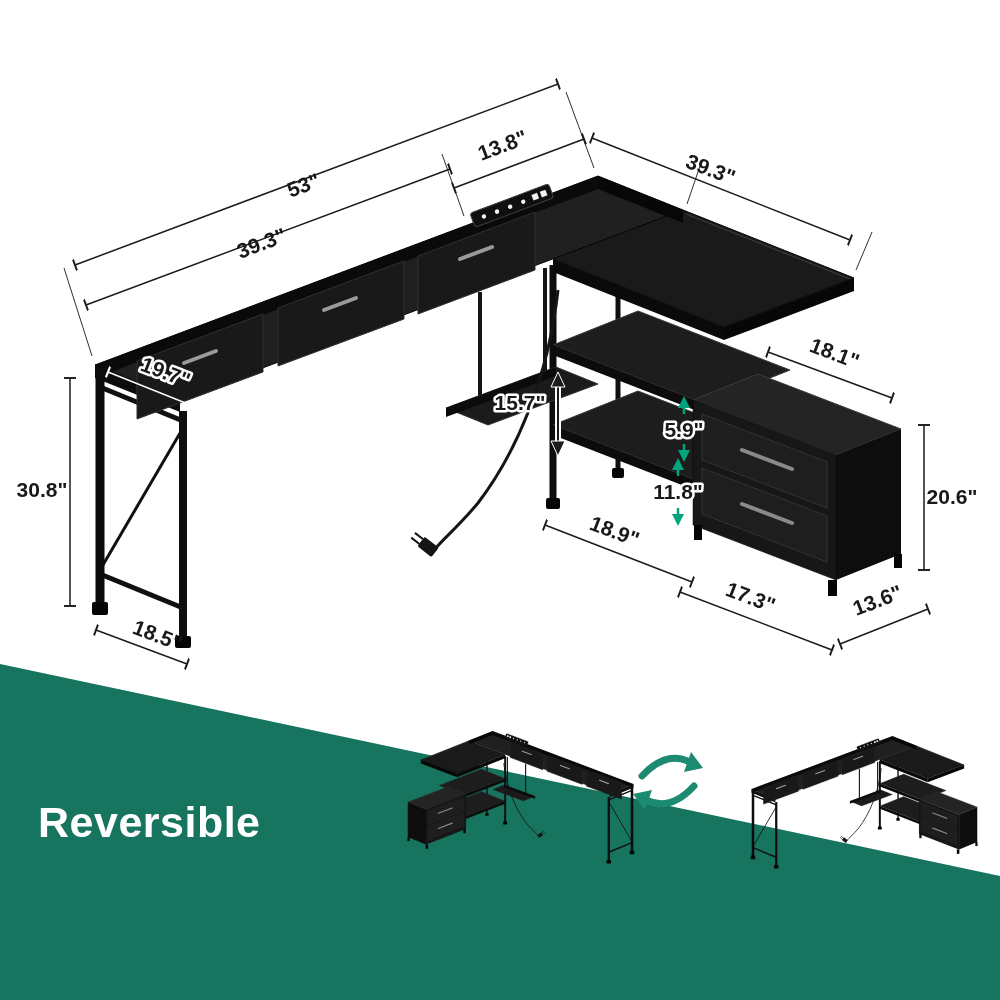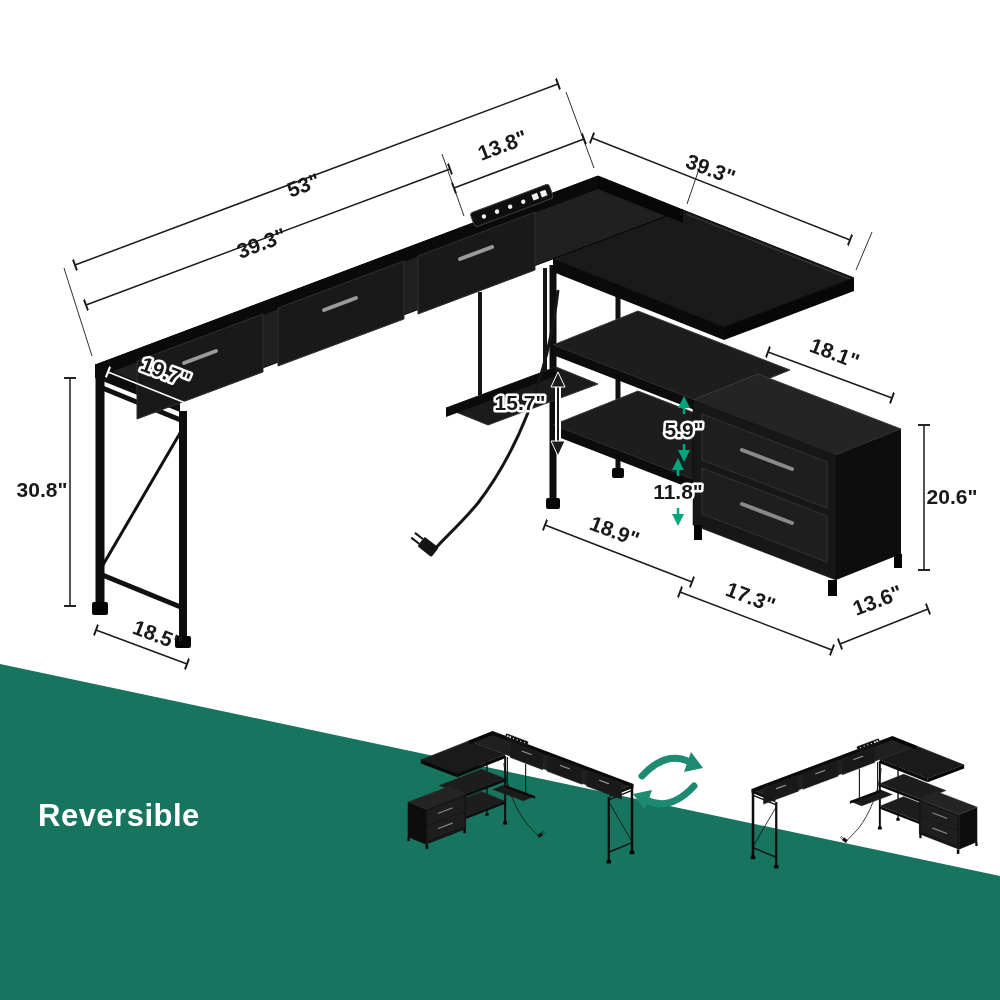"Reversible" .reversible { font-size: 31px -> 43px }
